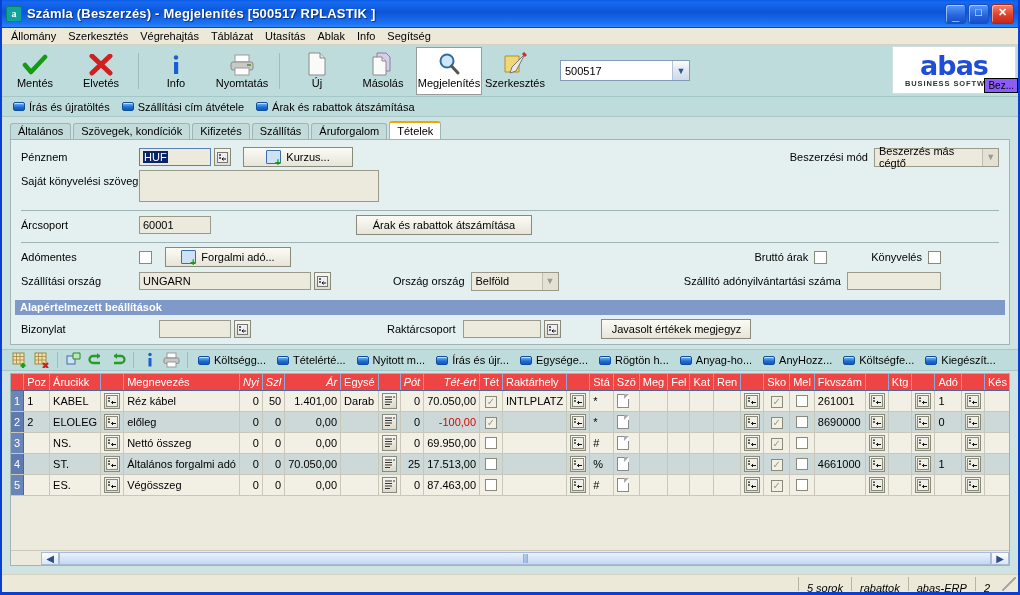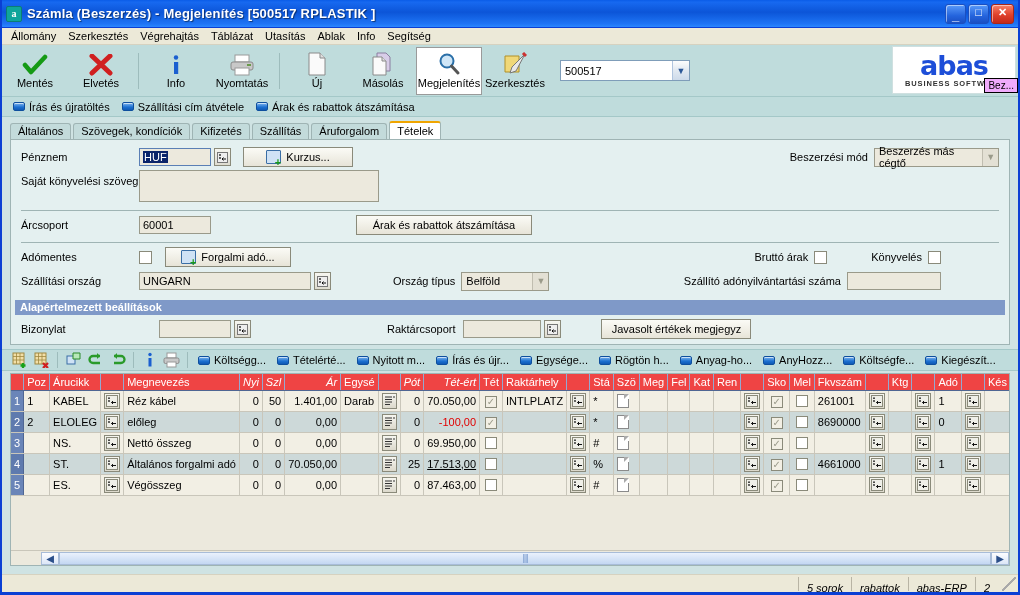"Bez..." .tooltip { background: #f0abfc -> #8b5cf6 }
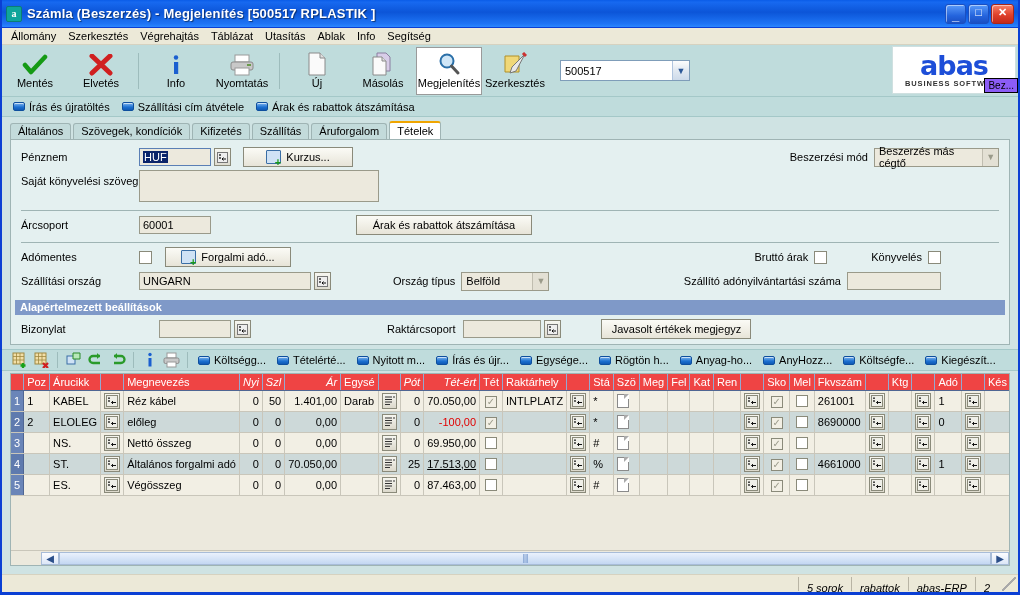"Ország típus" div.lab { text: típus -> ország }
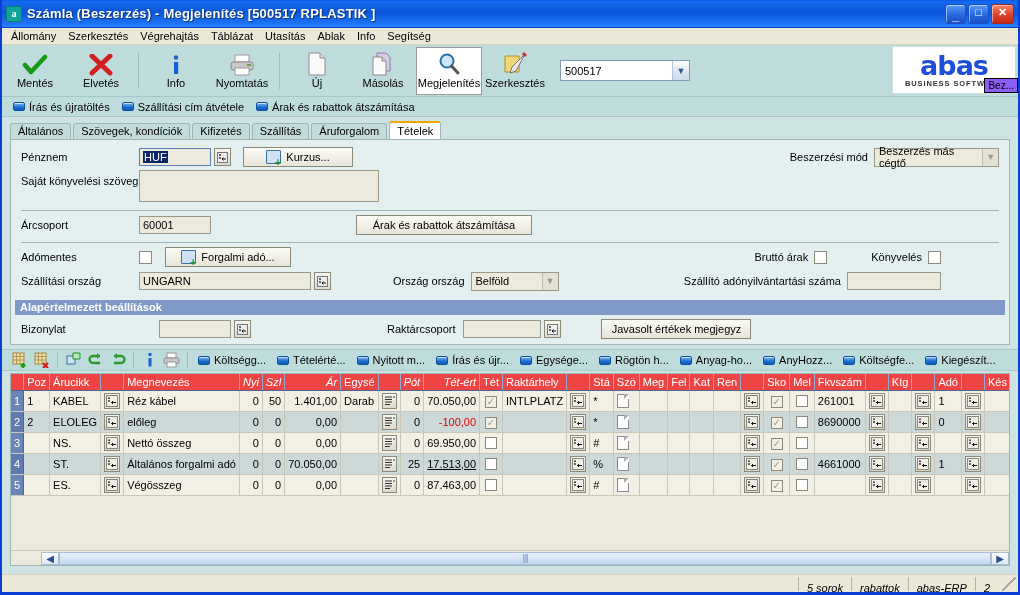"17.513,00" td.r { text-decoration: underline -> none }
